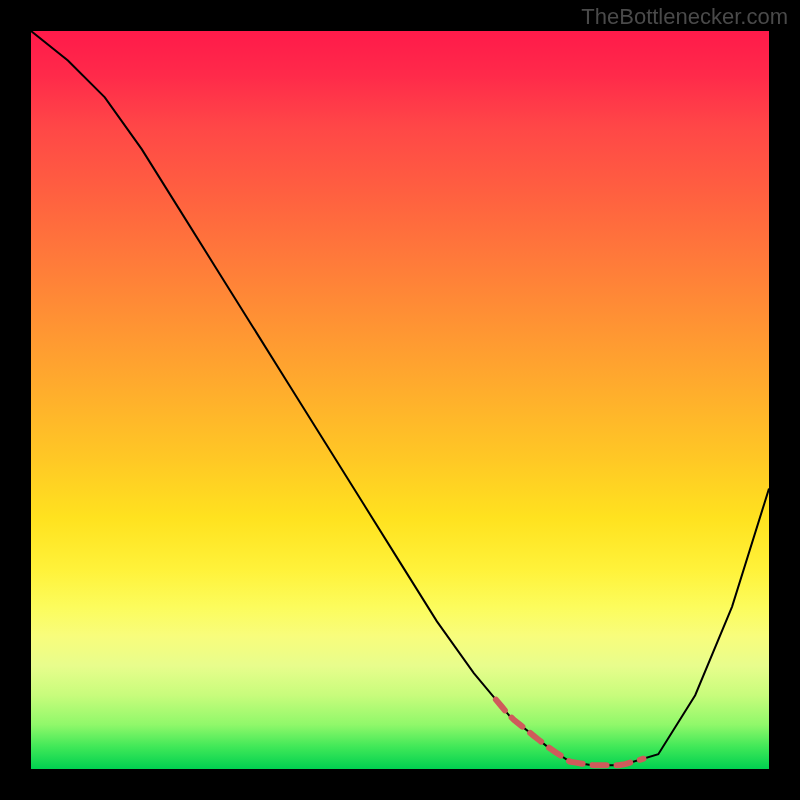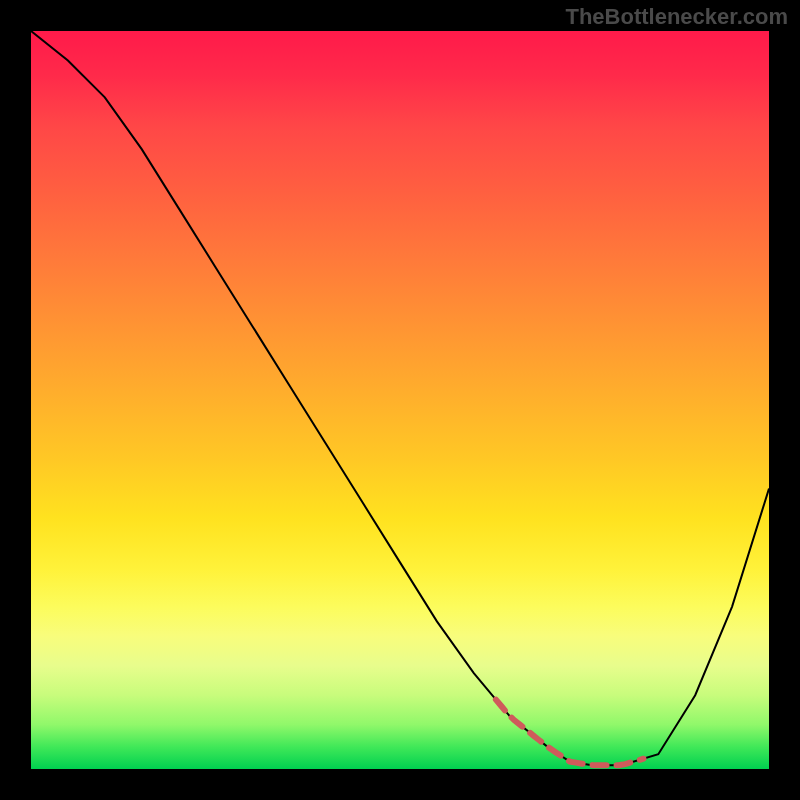"TheBottlenecker.com" .watermark { font-weight: 700 -> 400 }
